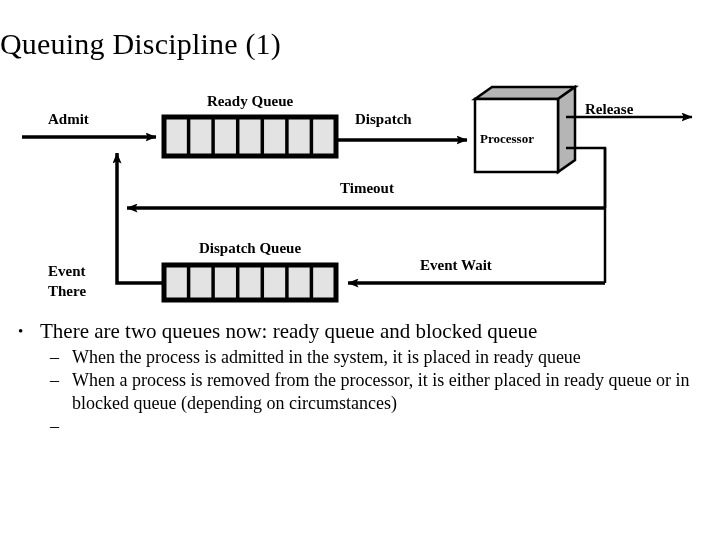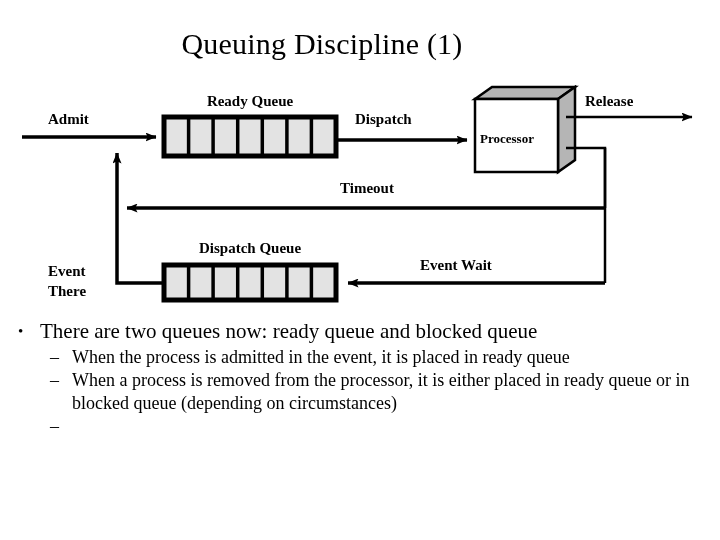"Queuing Discipline (1)" #slide-title { text-align: center -> left }
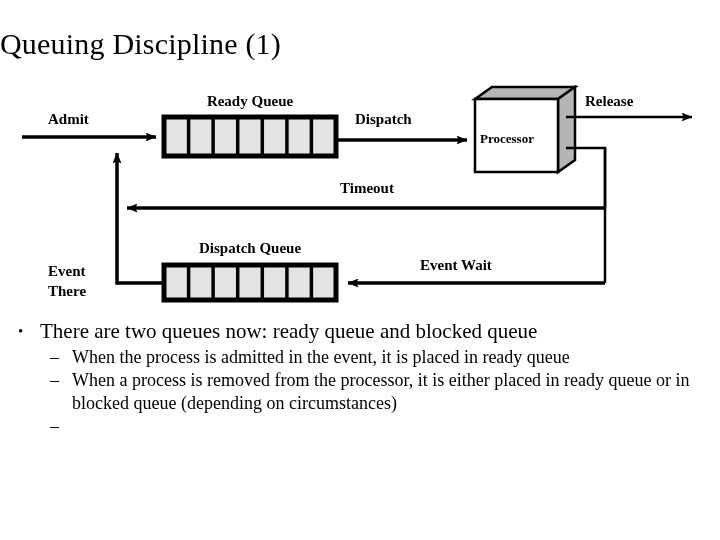"Release" #label-release { top: 8px -> 16px }
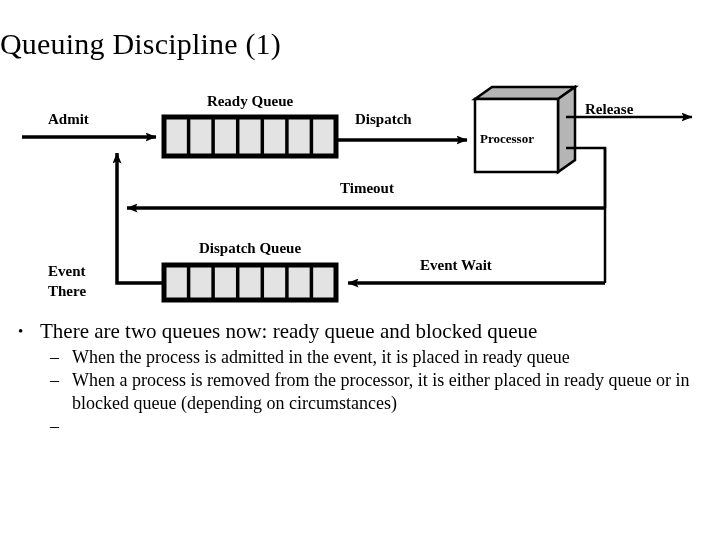"When the process is admitted" span { text: event -> system }
